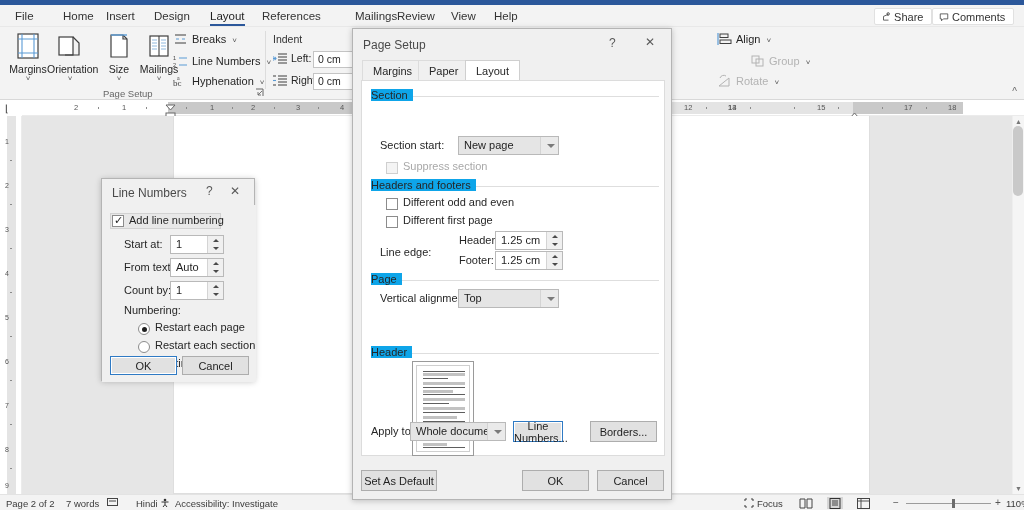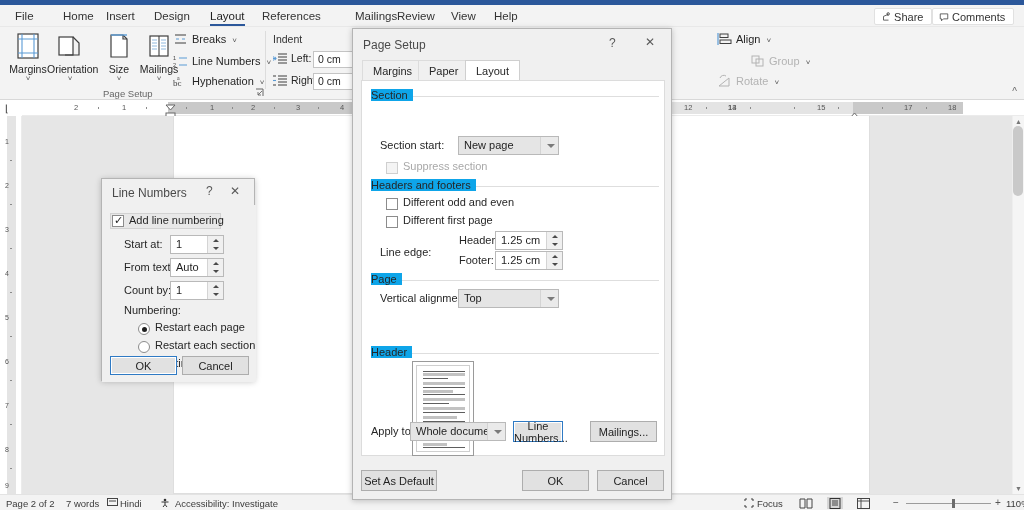"Mailings..." span.t { text: Mailings -> Borders }
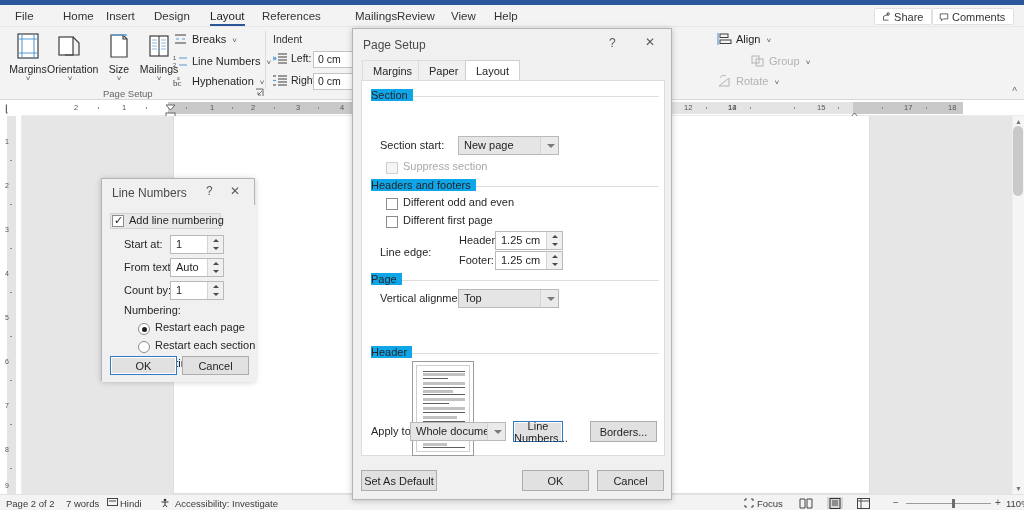"Hindi" span.st { left: 120px -> 136px }
